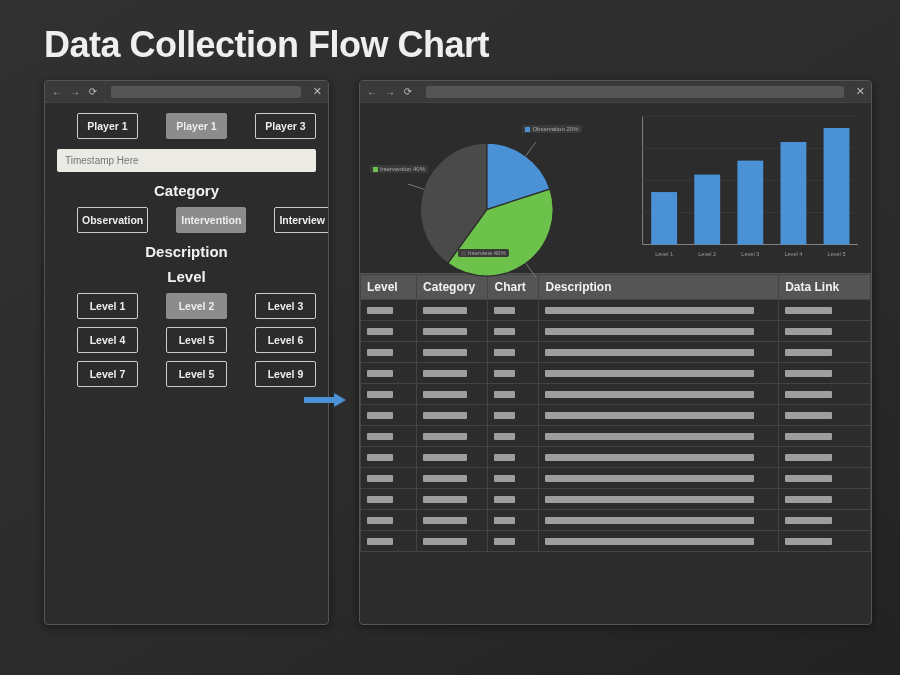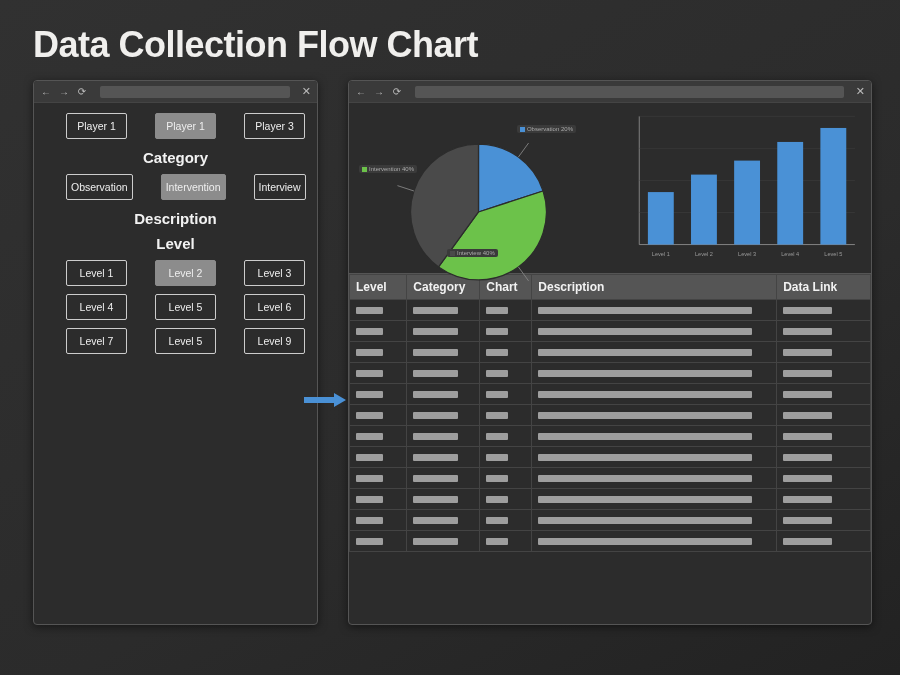"Data Collection Flow Chart" .slide { padding: 24px 28px 28px 33px -> 24px 28px 28px 44px }
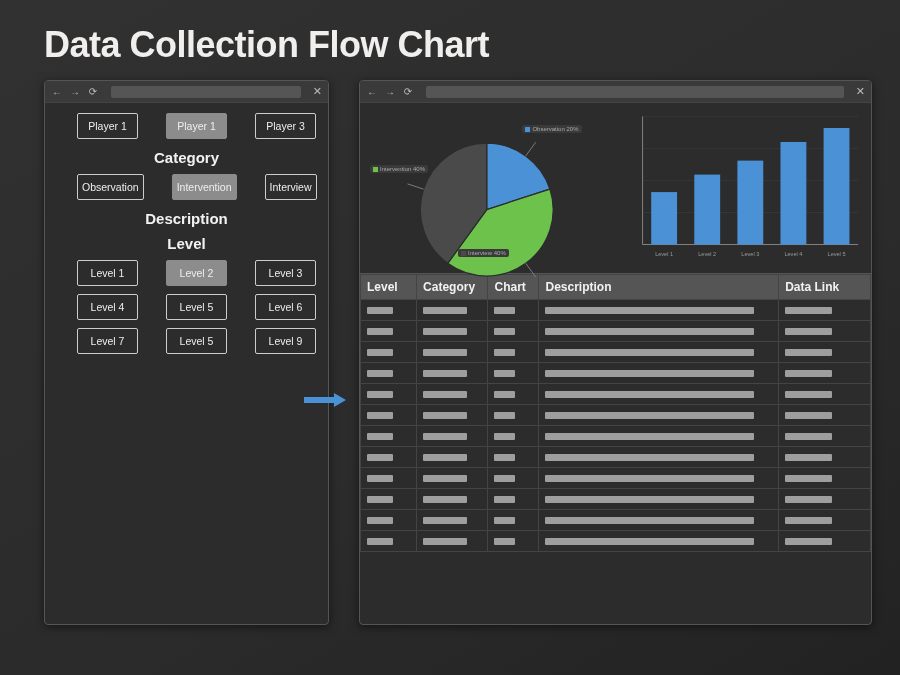"Player 1" .opt-btn { font-weight: 400 -> 700 }
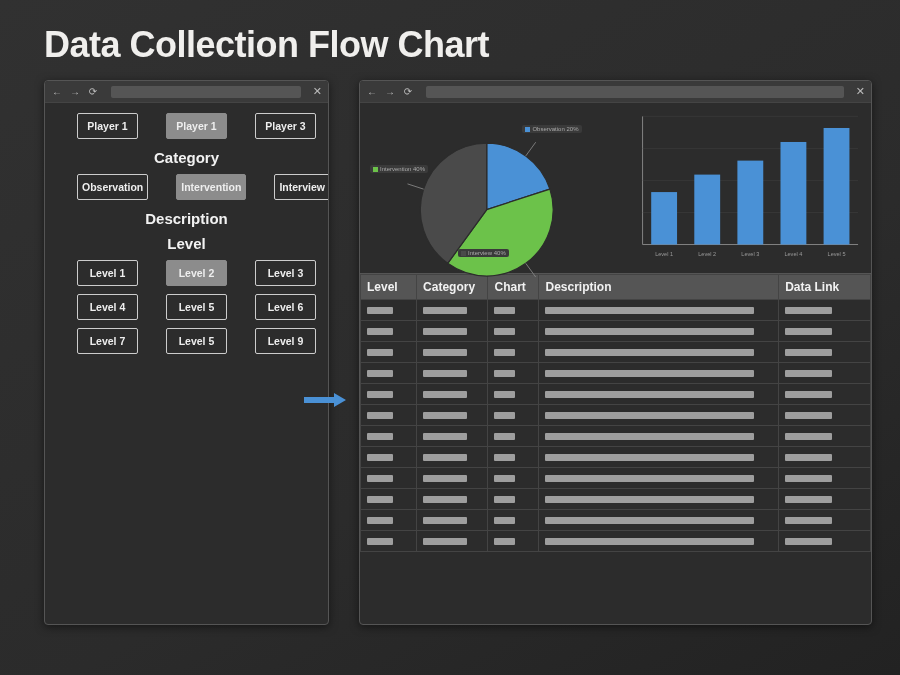"Timestamp Here" input.ts-input { html: none -> <input> }
